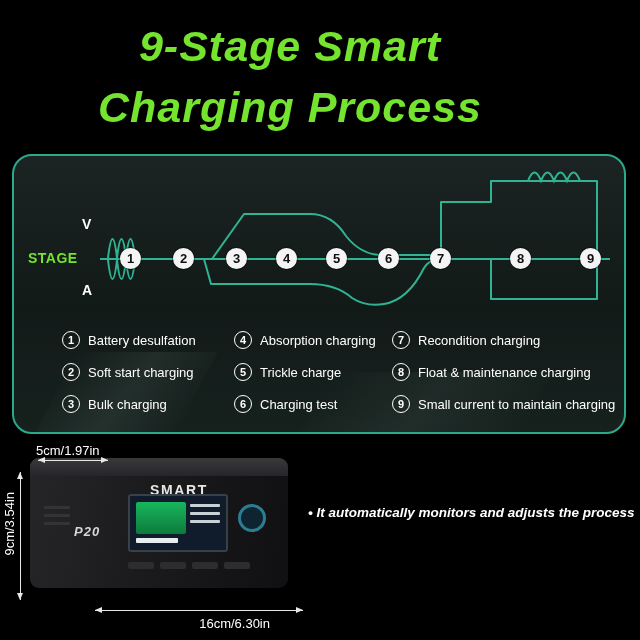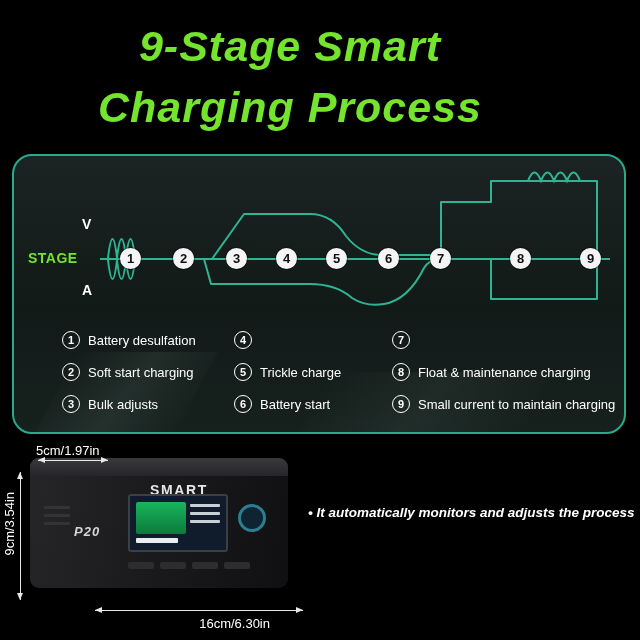"Absorption charging" span.lg-label { html: none -> <span>Absorption charging</span> }
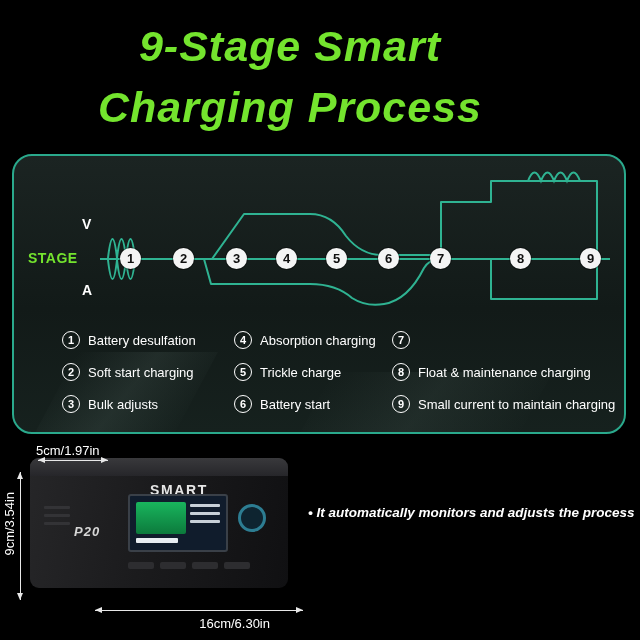"Recondition charging" span.lg-label { html: none -> <span>Recondition charging</span> }
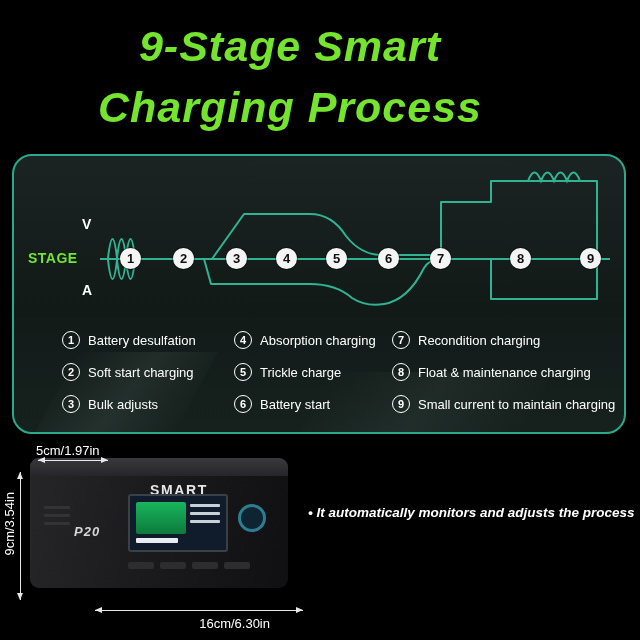"Bulk adjusts" span.lg-label { text: adjusts -> charging }
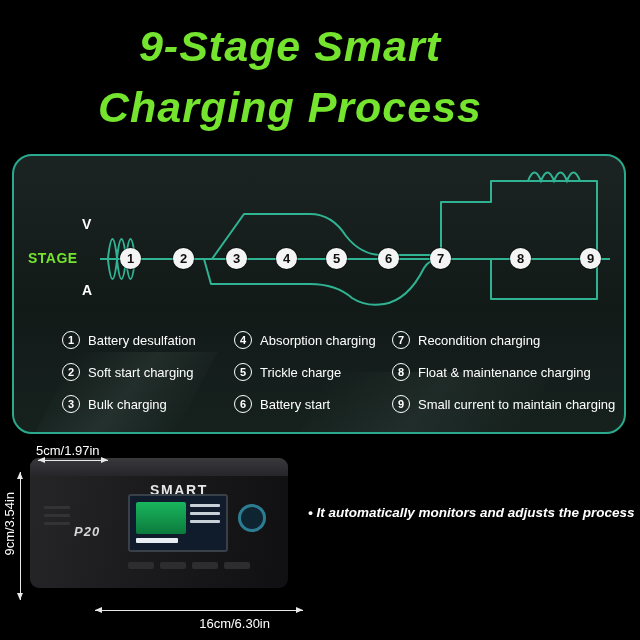"Battery start" span.lg-label { text: Battery start -> Charging test }
